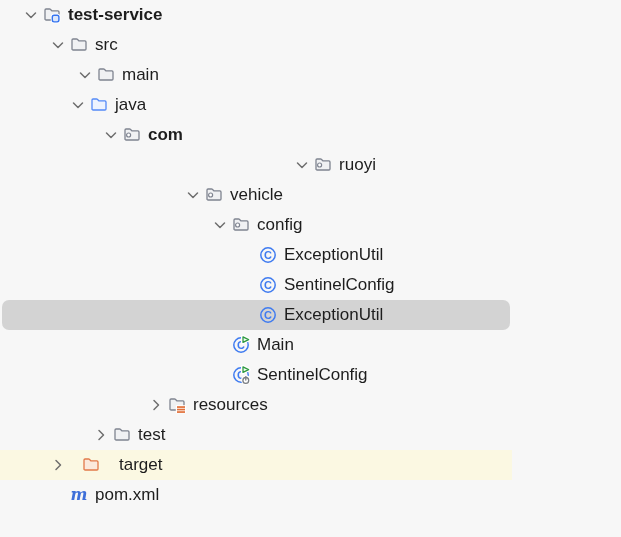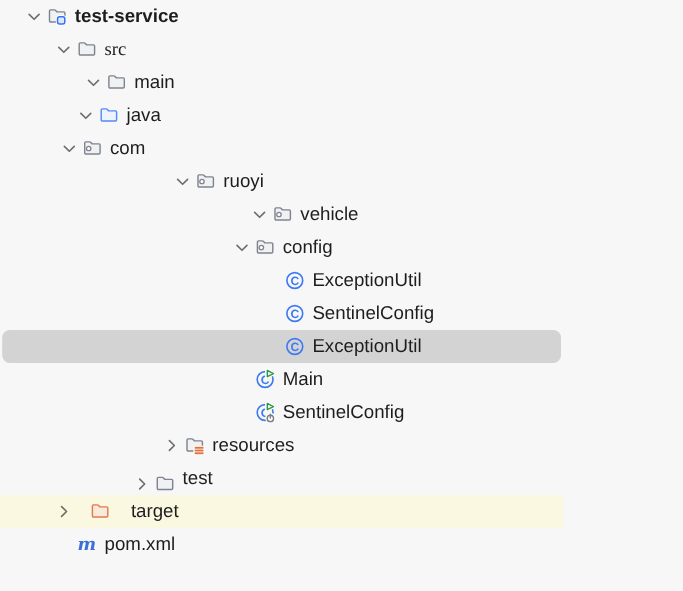"src" div.row { font-family: Liberation Serif, serif -> none }
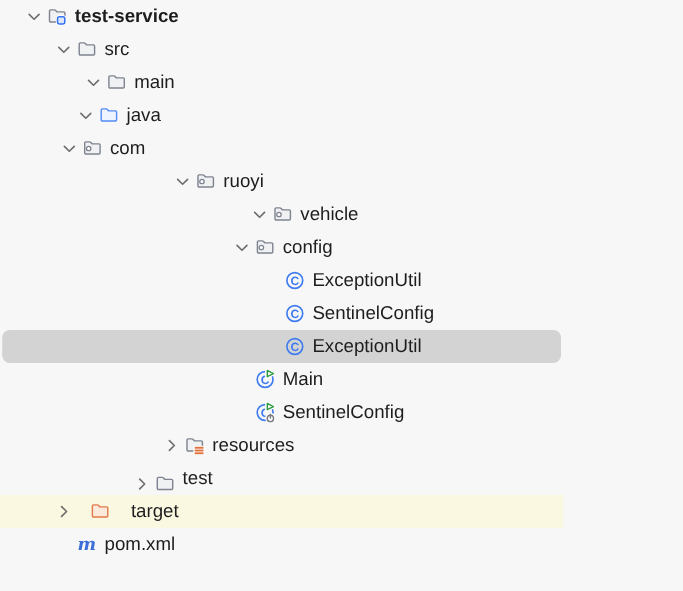"com" div.row { font-weight: none -> bold; padding-left: 52px -> 100px }
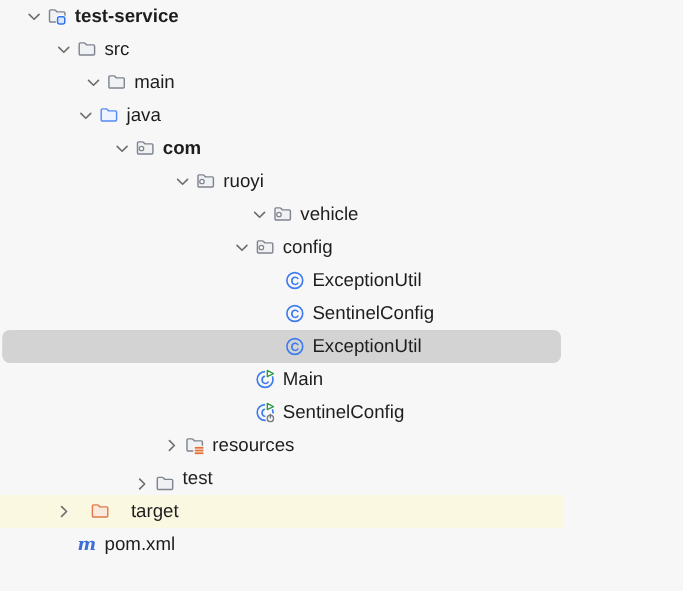"ruoyi" div.row { justify-content: none -> center }
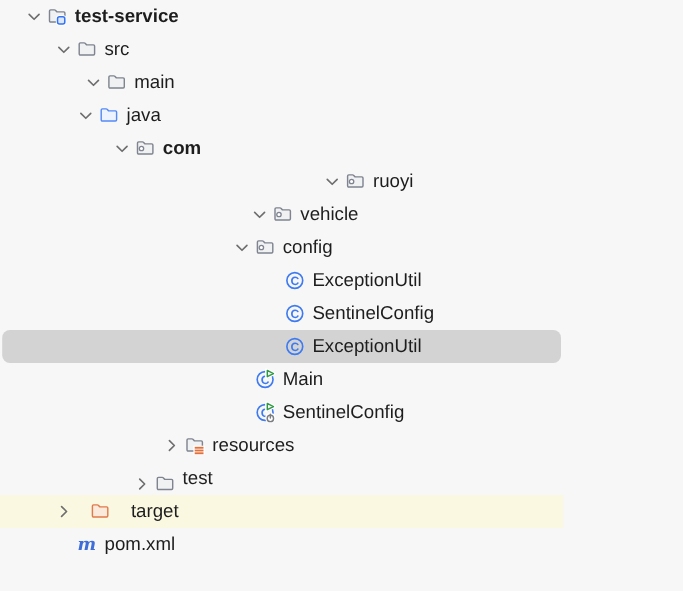"vehicle" div.row { margin-left: 43px -> none }
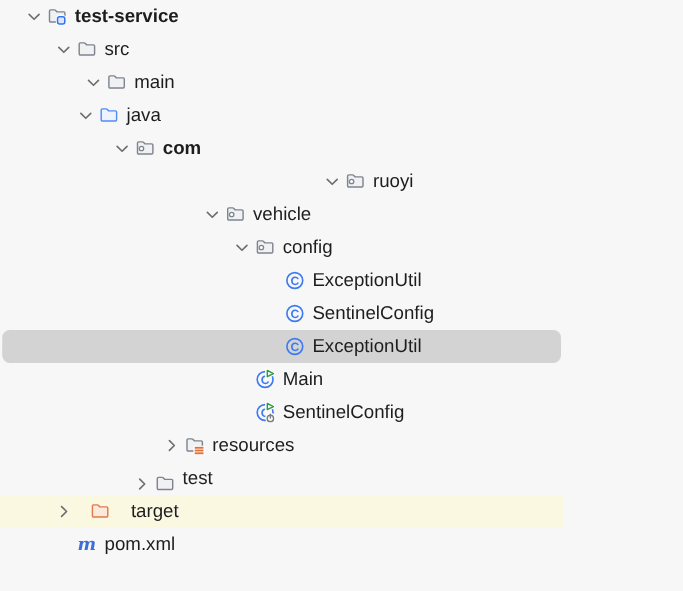"test" div.row { align-items: flex-end -> none; padding-left: 118px -> 90px }
